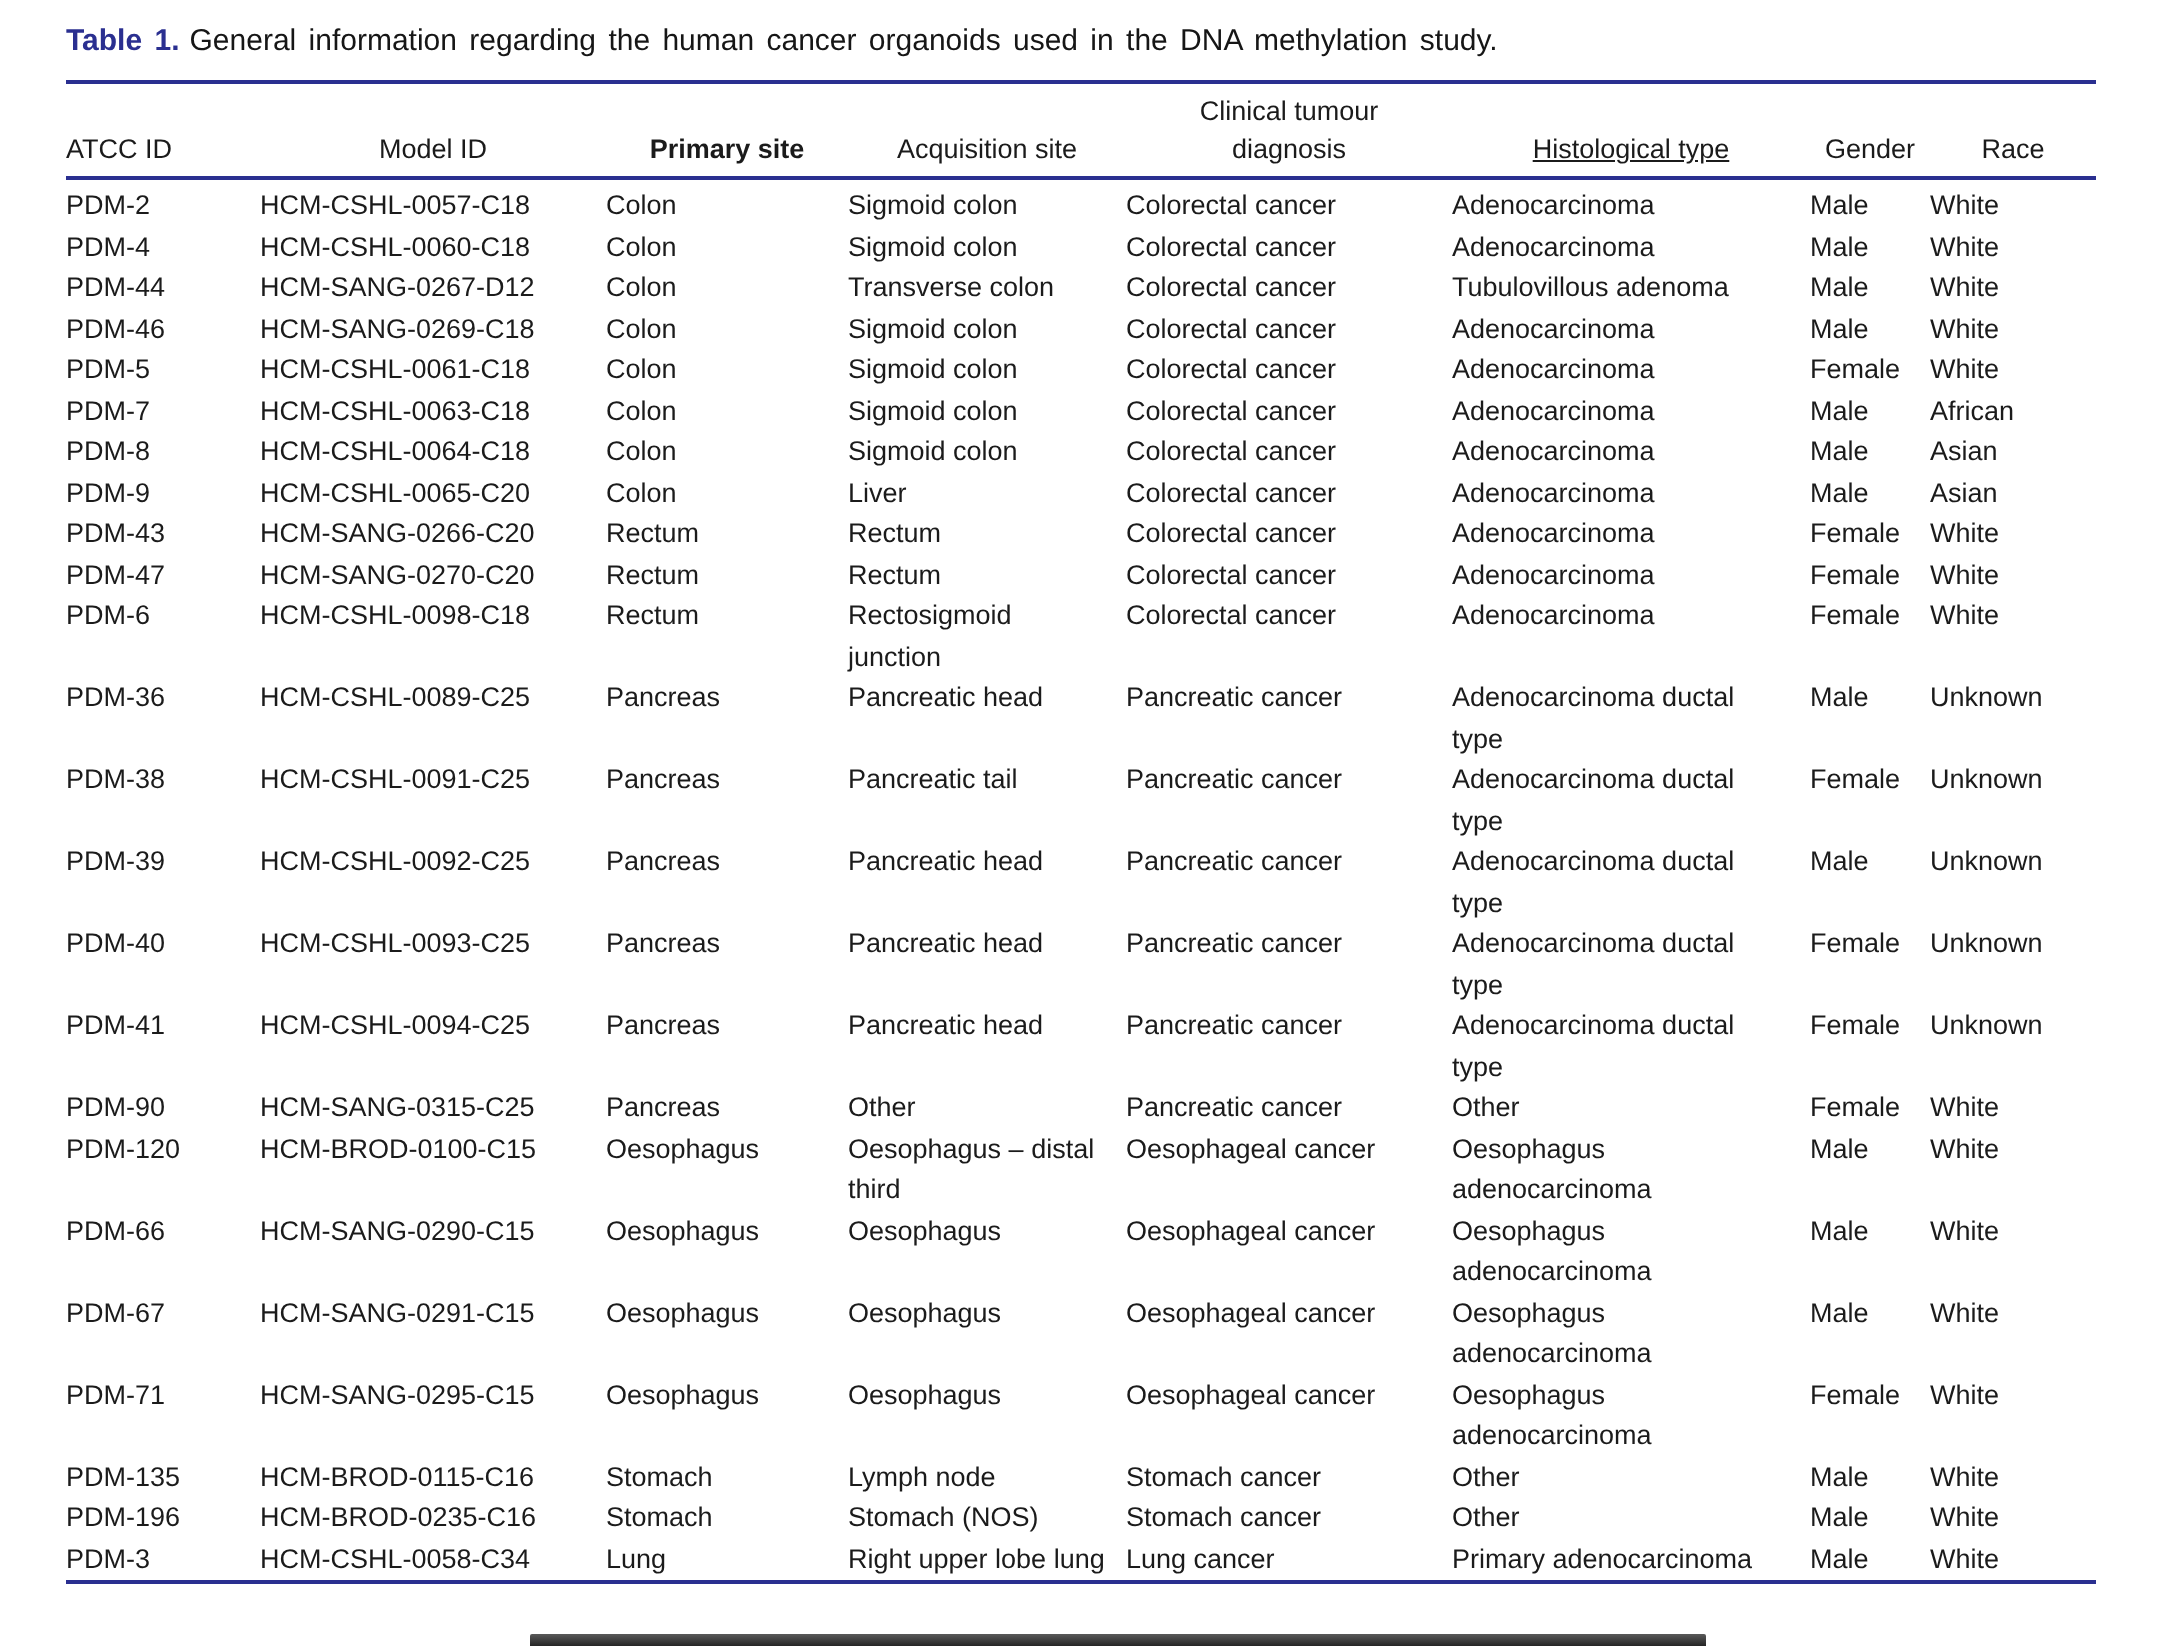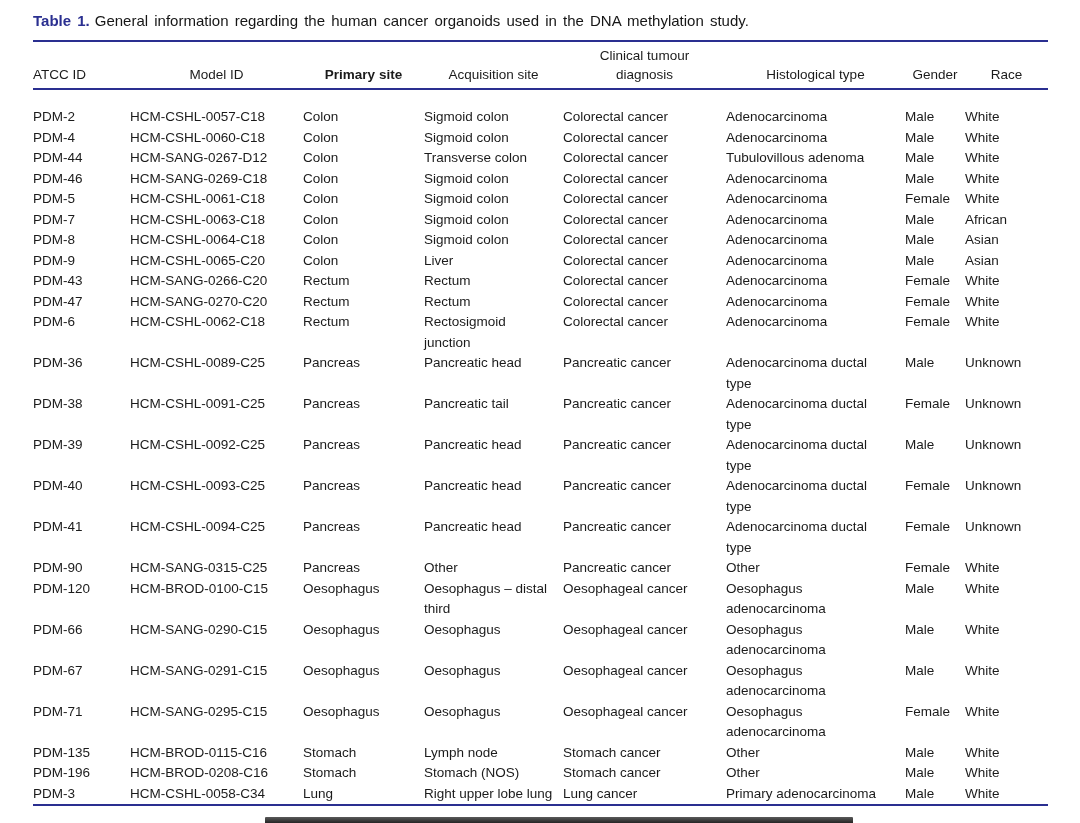"Histological type" th { text-decoration: none -> underline }
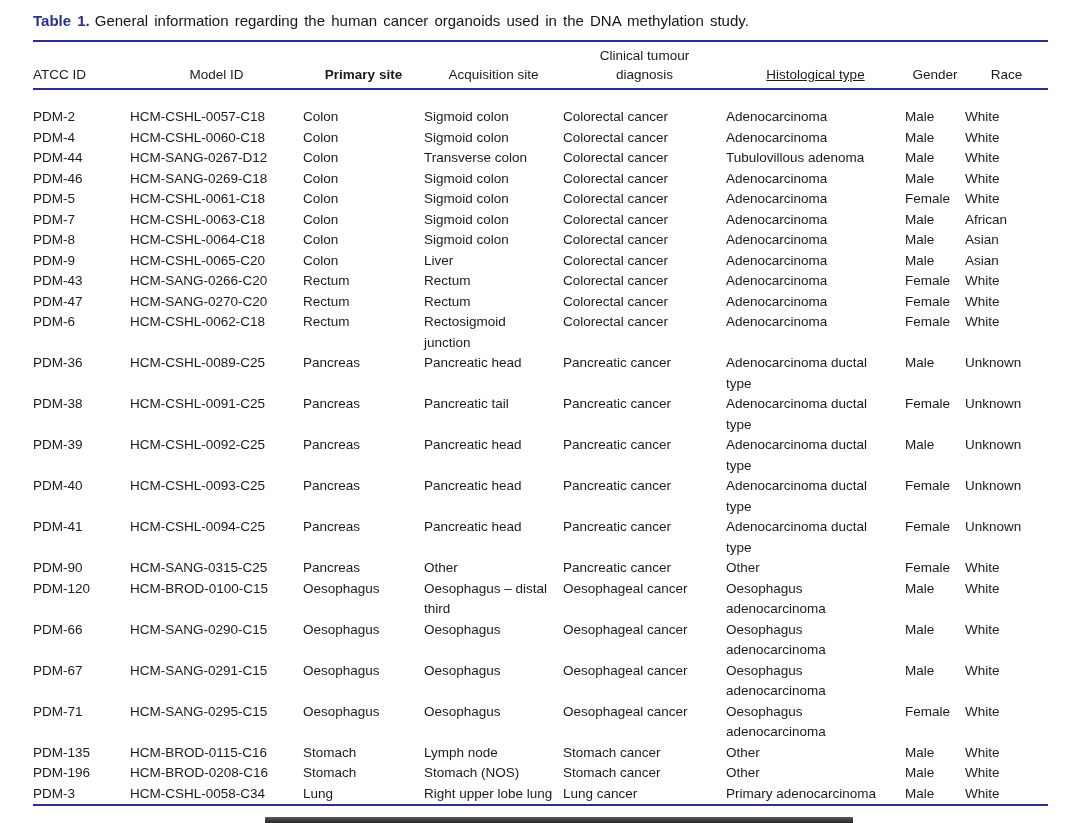"PDM-2" table.organoids tbody tr:first-child td { padding-top: 17px -> 3px }
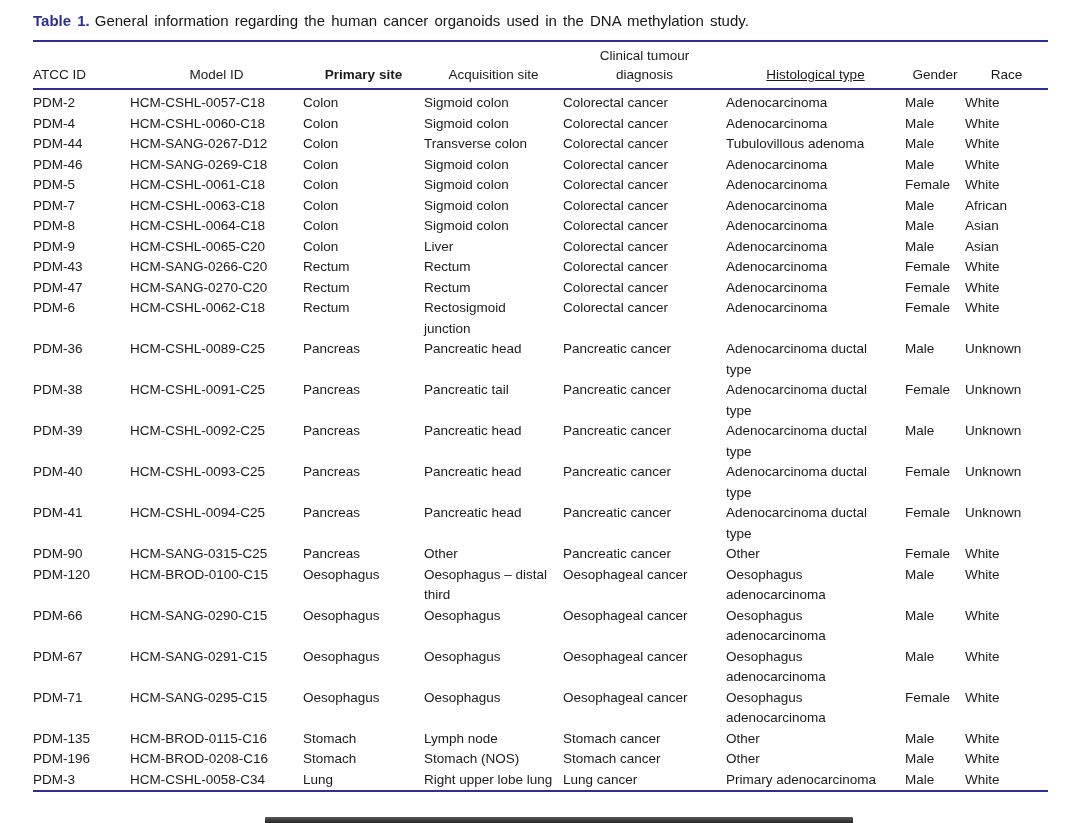"HCM-CSHL-0062-C18" td { text: HCM-CSHL-0062-C18 -> HCM-CSHL-0098-C18 }
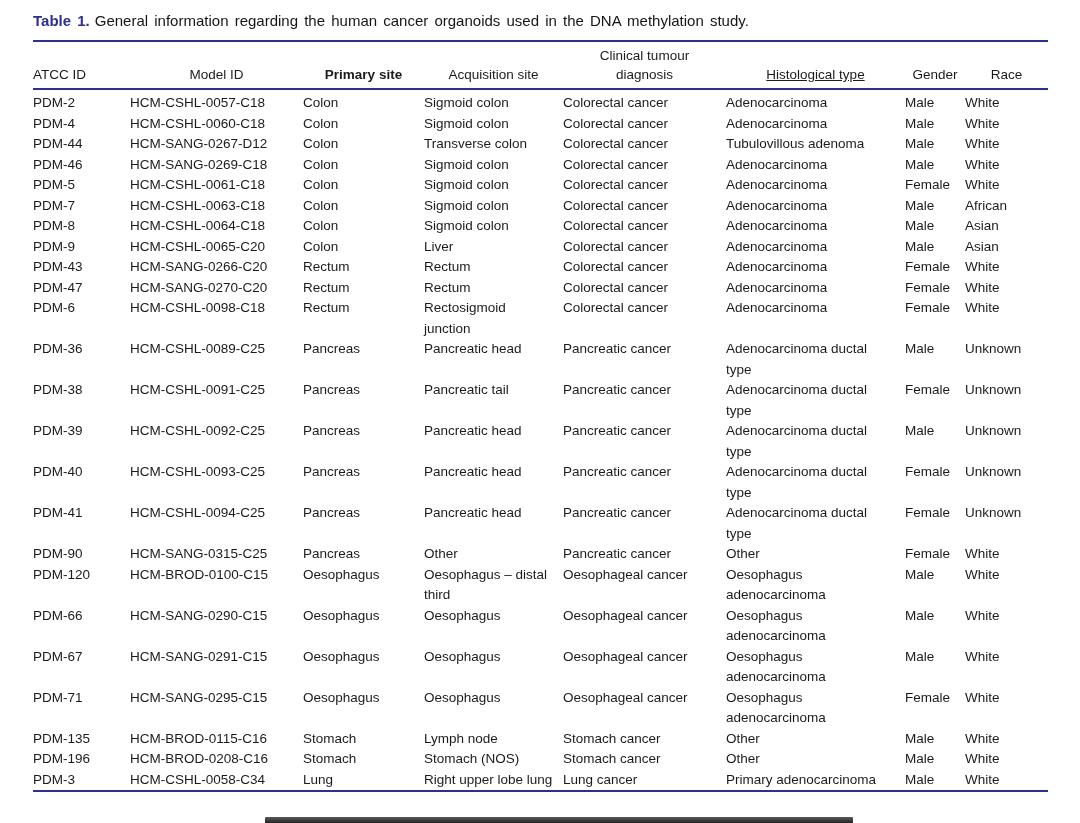"HCM-BROD-0208-C16" td { text: HCM-BROD-0208-C16 -> HCM-BROD-0235-C16 }
